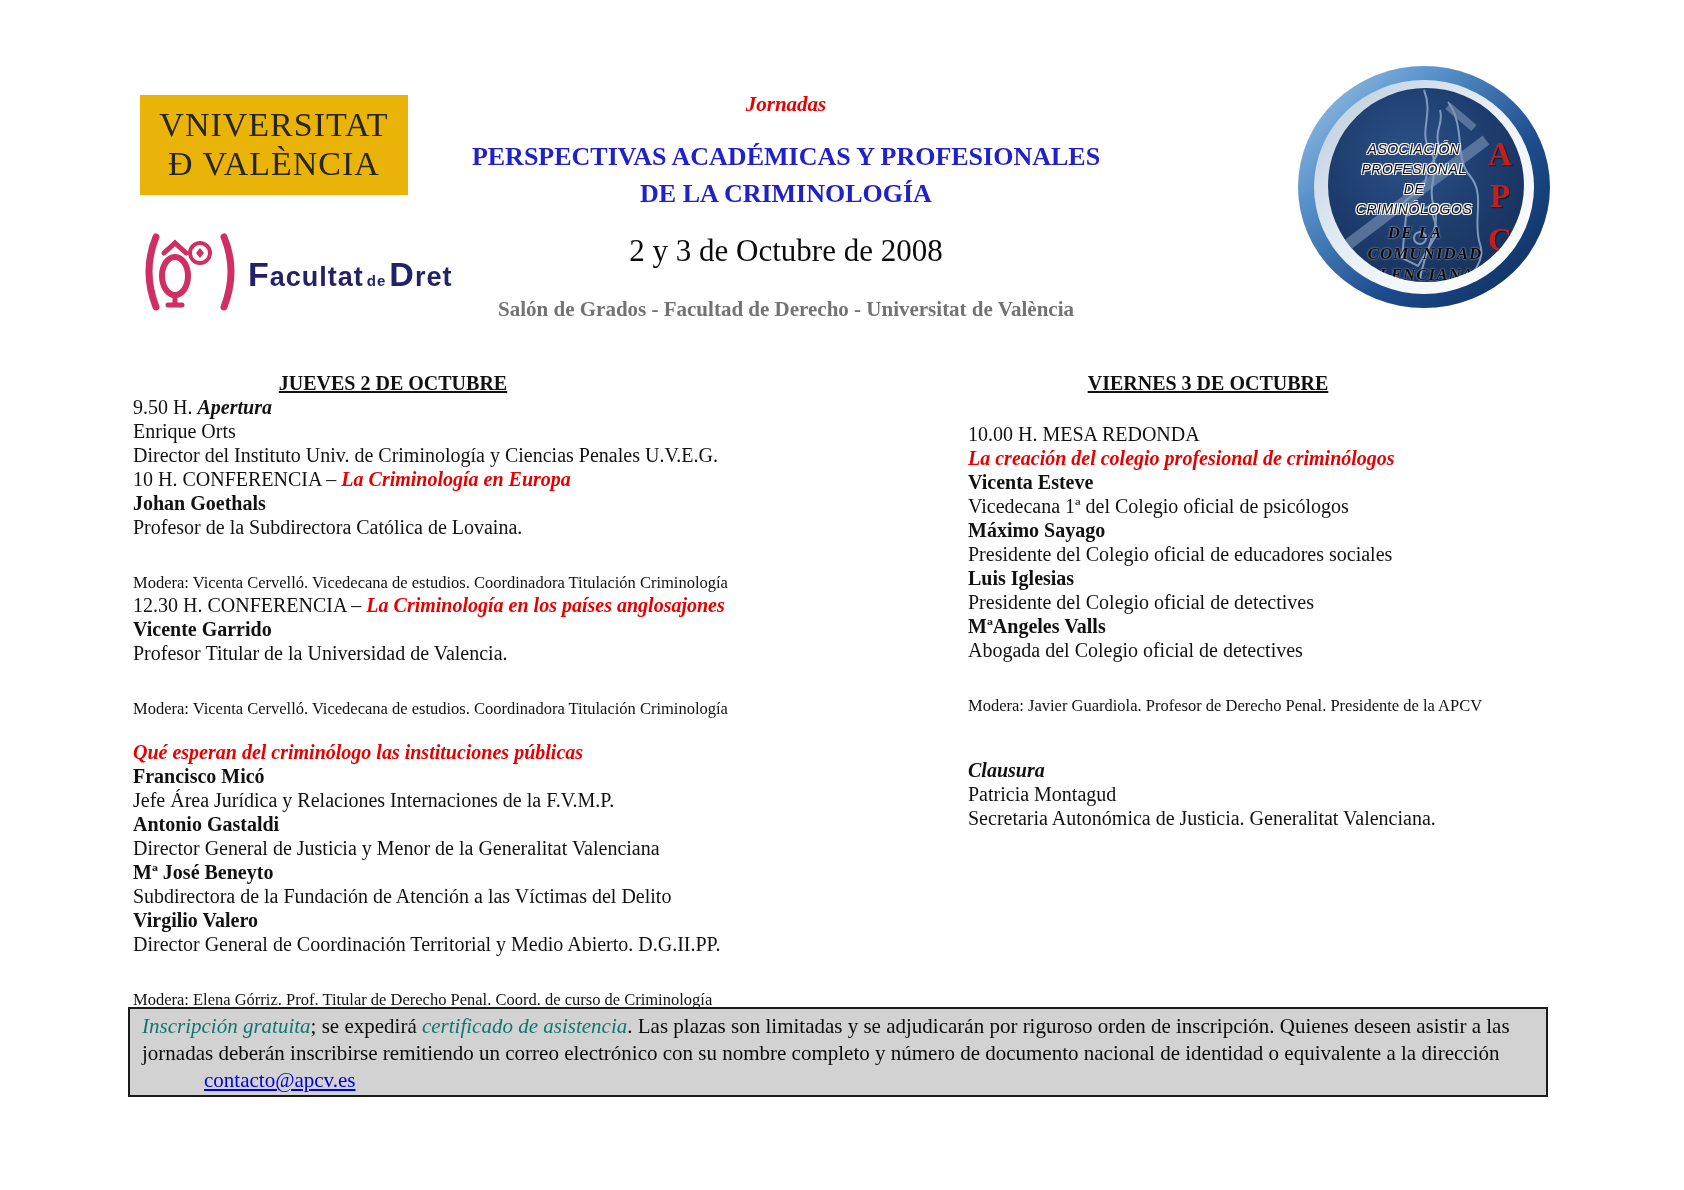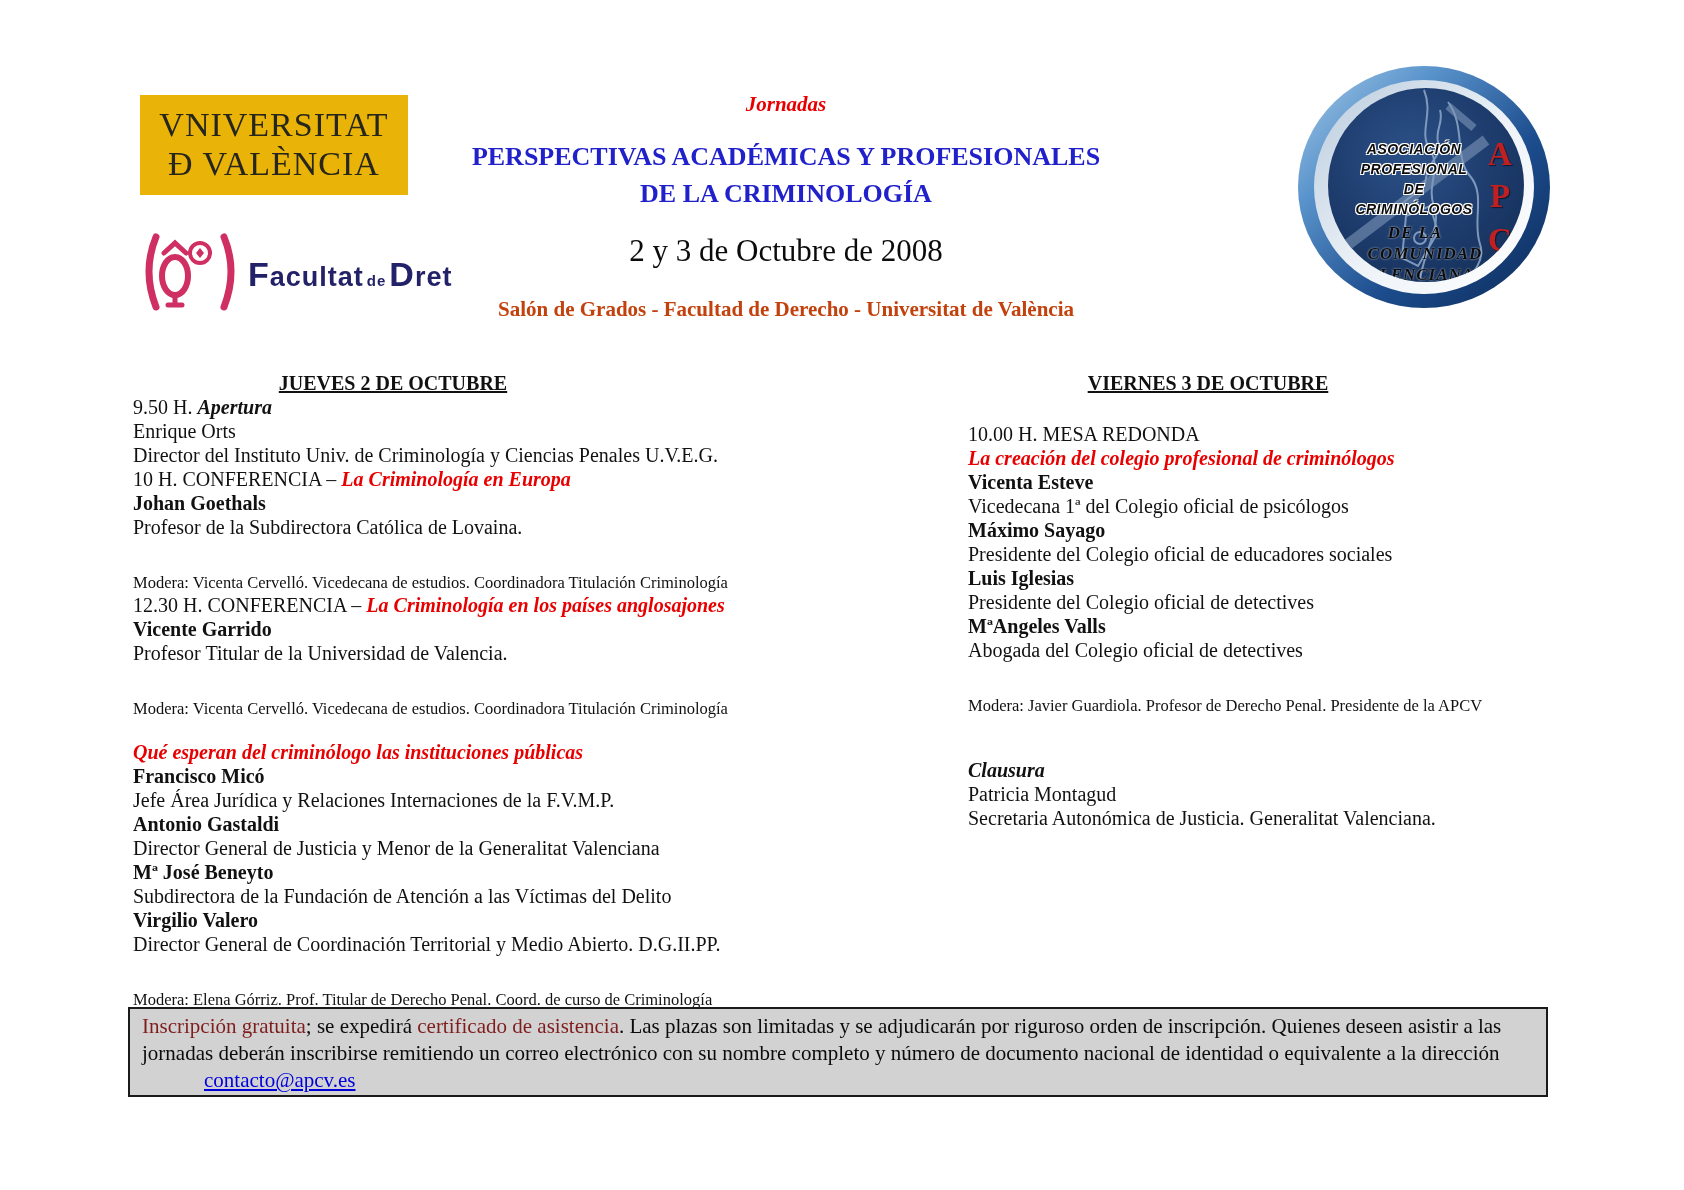"ASOCIACIÓN" .apcv-sans { font-weight: bold -> normal }
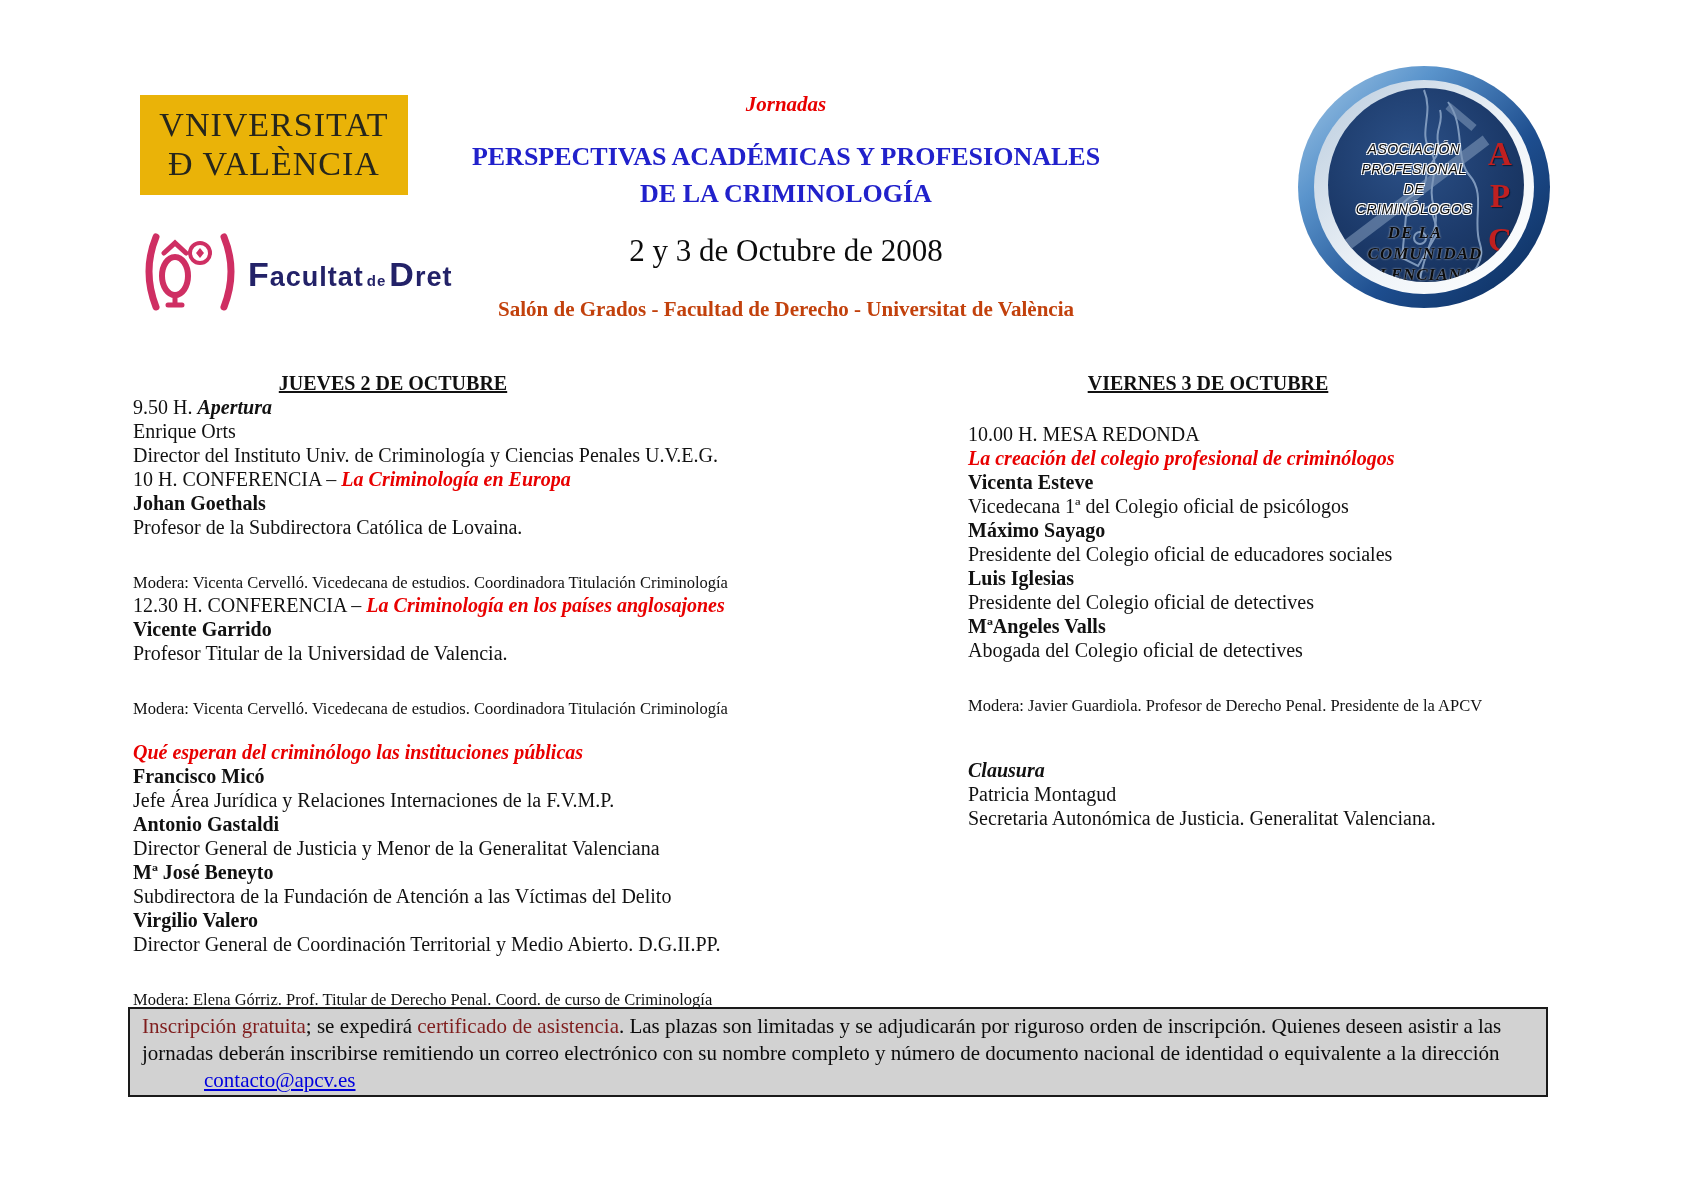"Salón de Grados - Facultad" #venue { color: #c2410c -> #737373 }
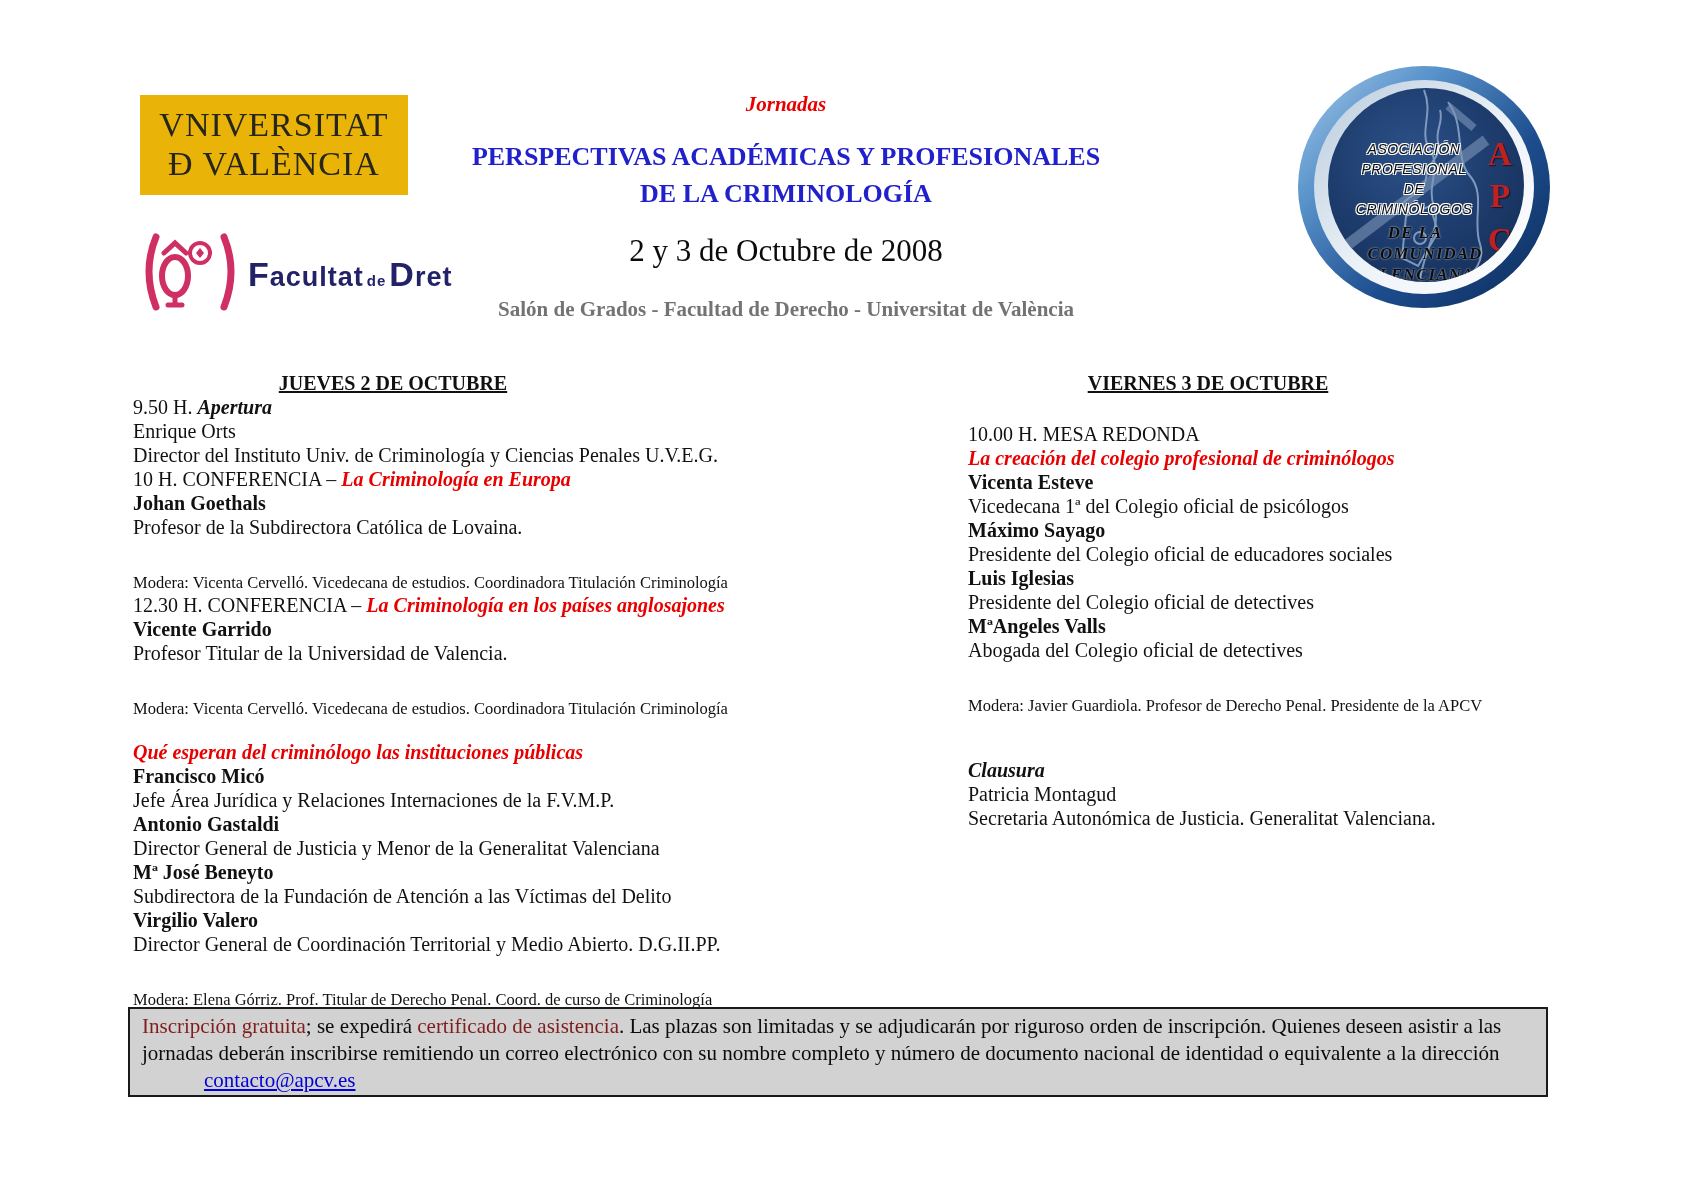"Inscripción gratuita" .seg.redp { color: #7f1d1d -> #0f766e; font-style: none -> italic }
